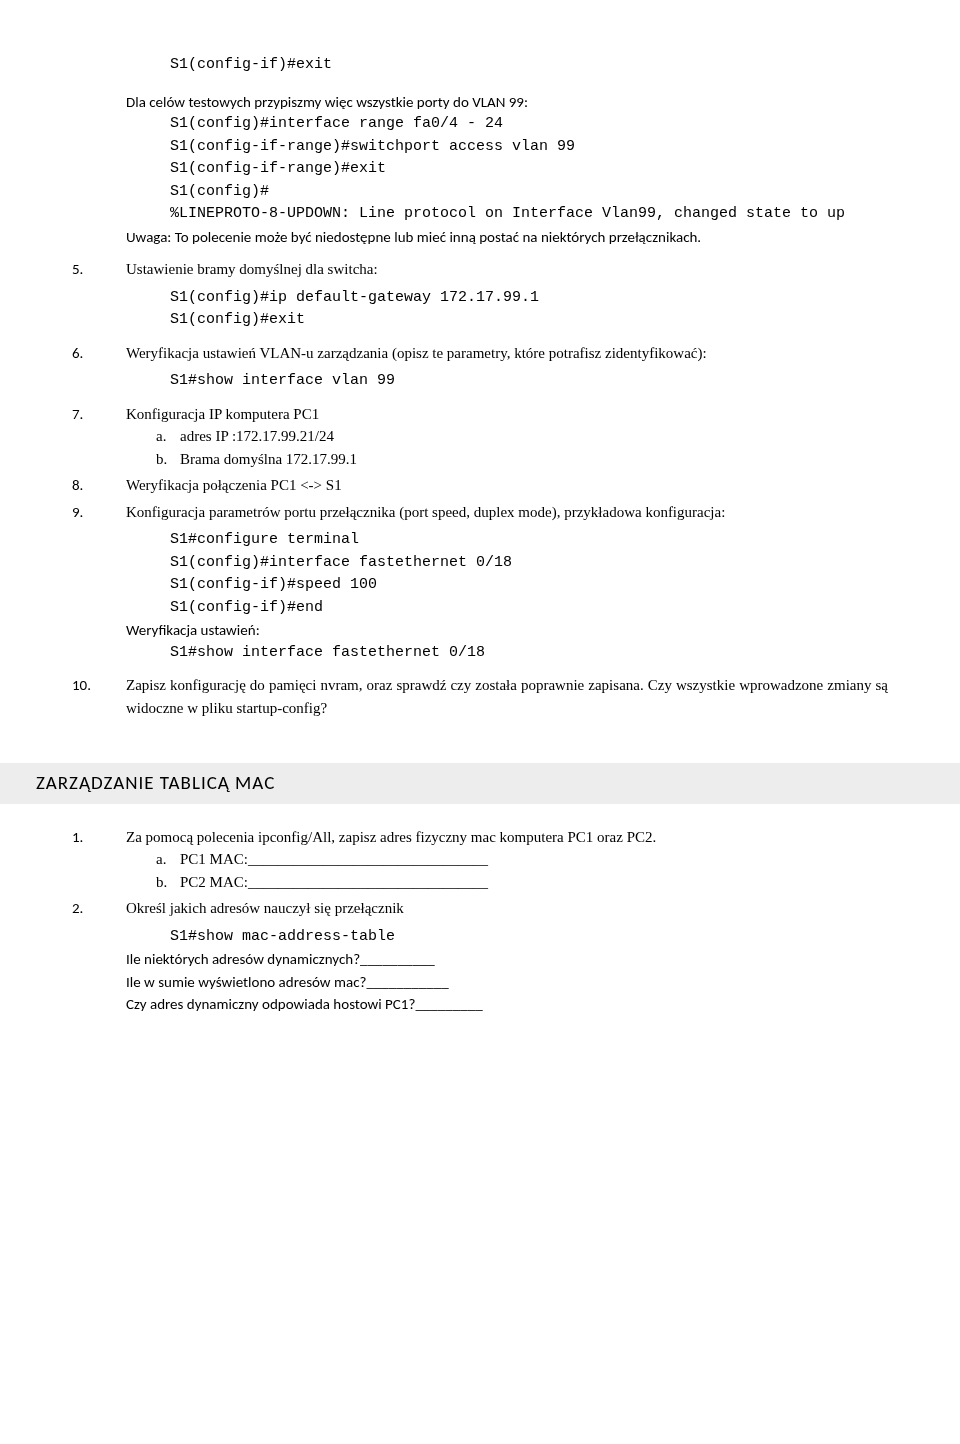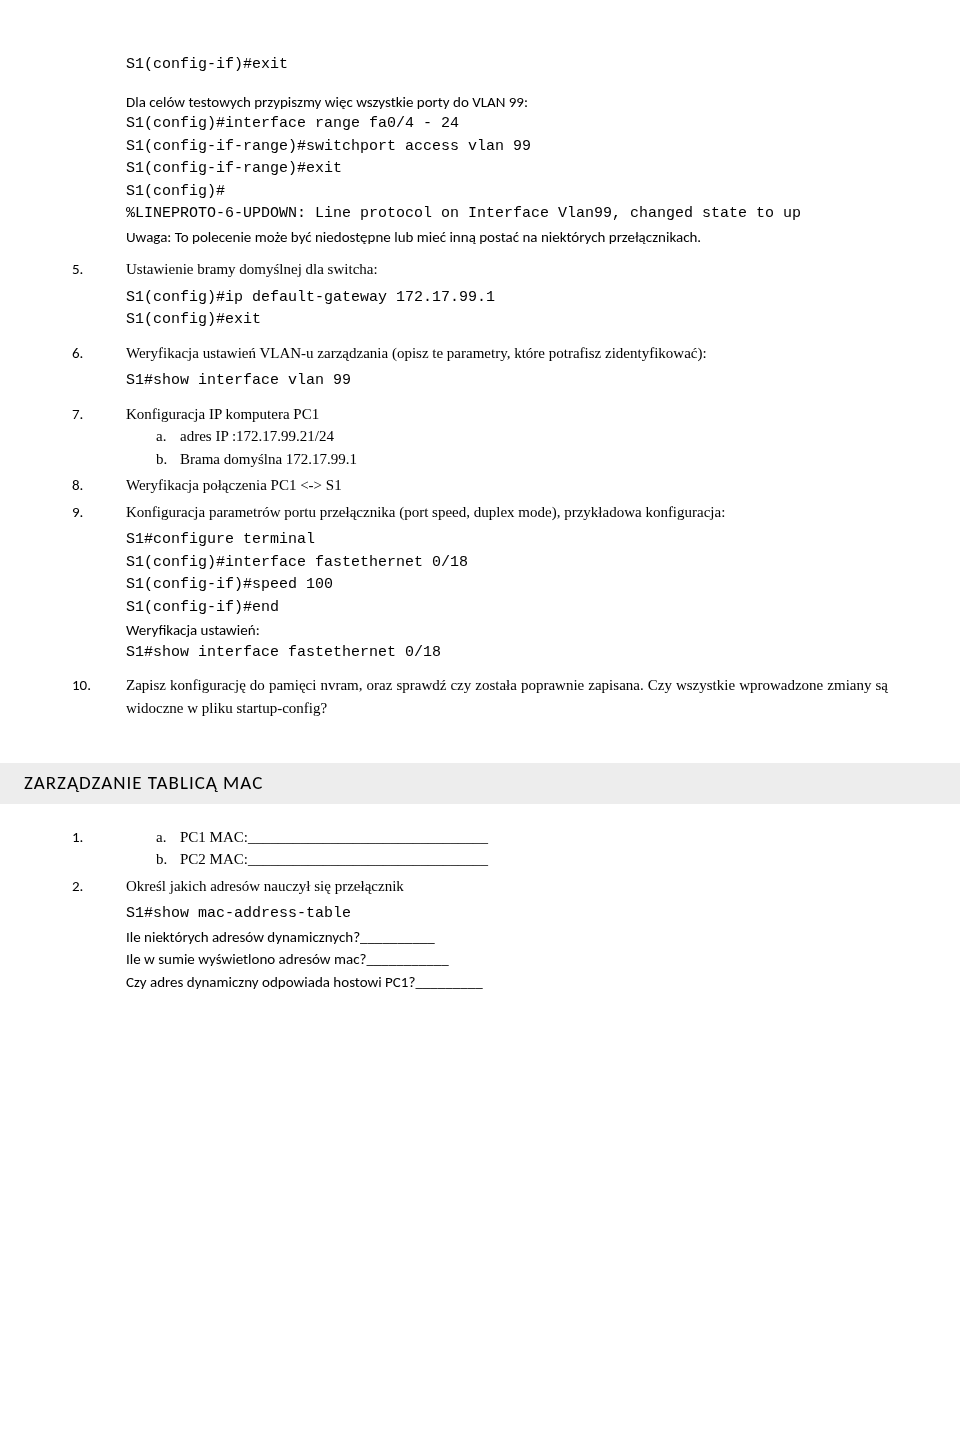"S1(config-if)#exit" .mono { margin-left: none -> 44px }
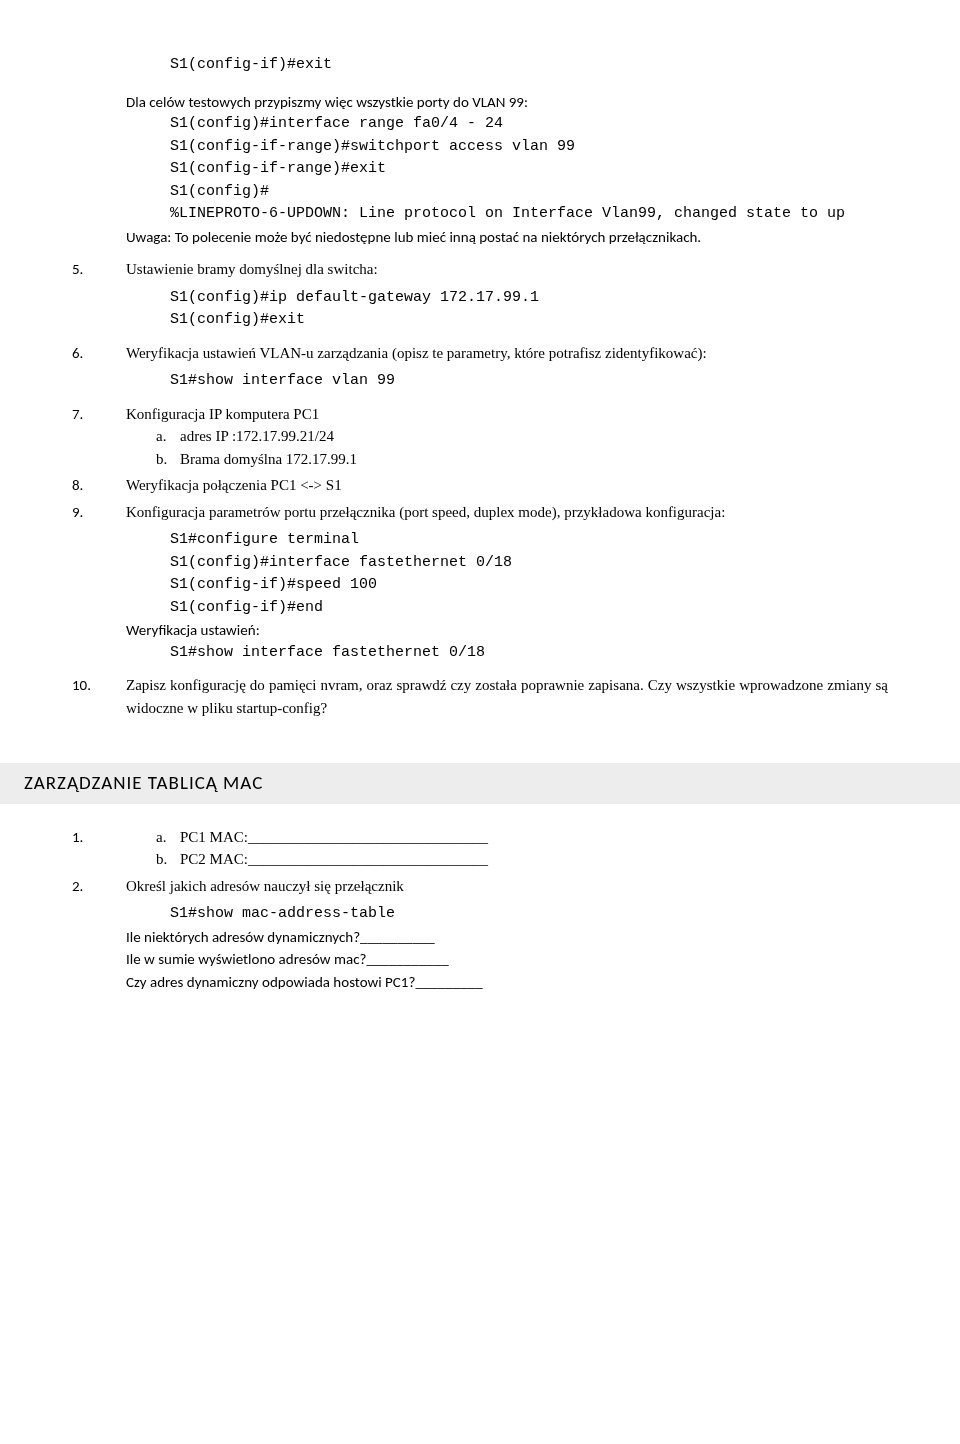"%LINEPROTO-6-UPDOWN: Line protocol on" div.mono { text: %LINEPROTO-6-UPDOWN -> %LINEPROTO-8-UPDOWN }
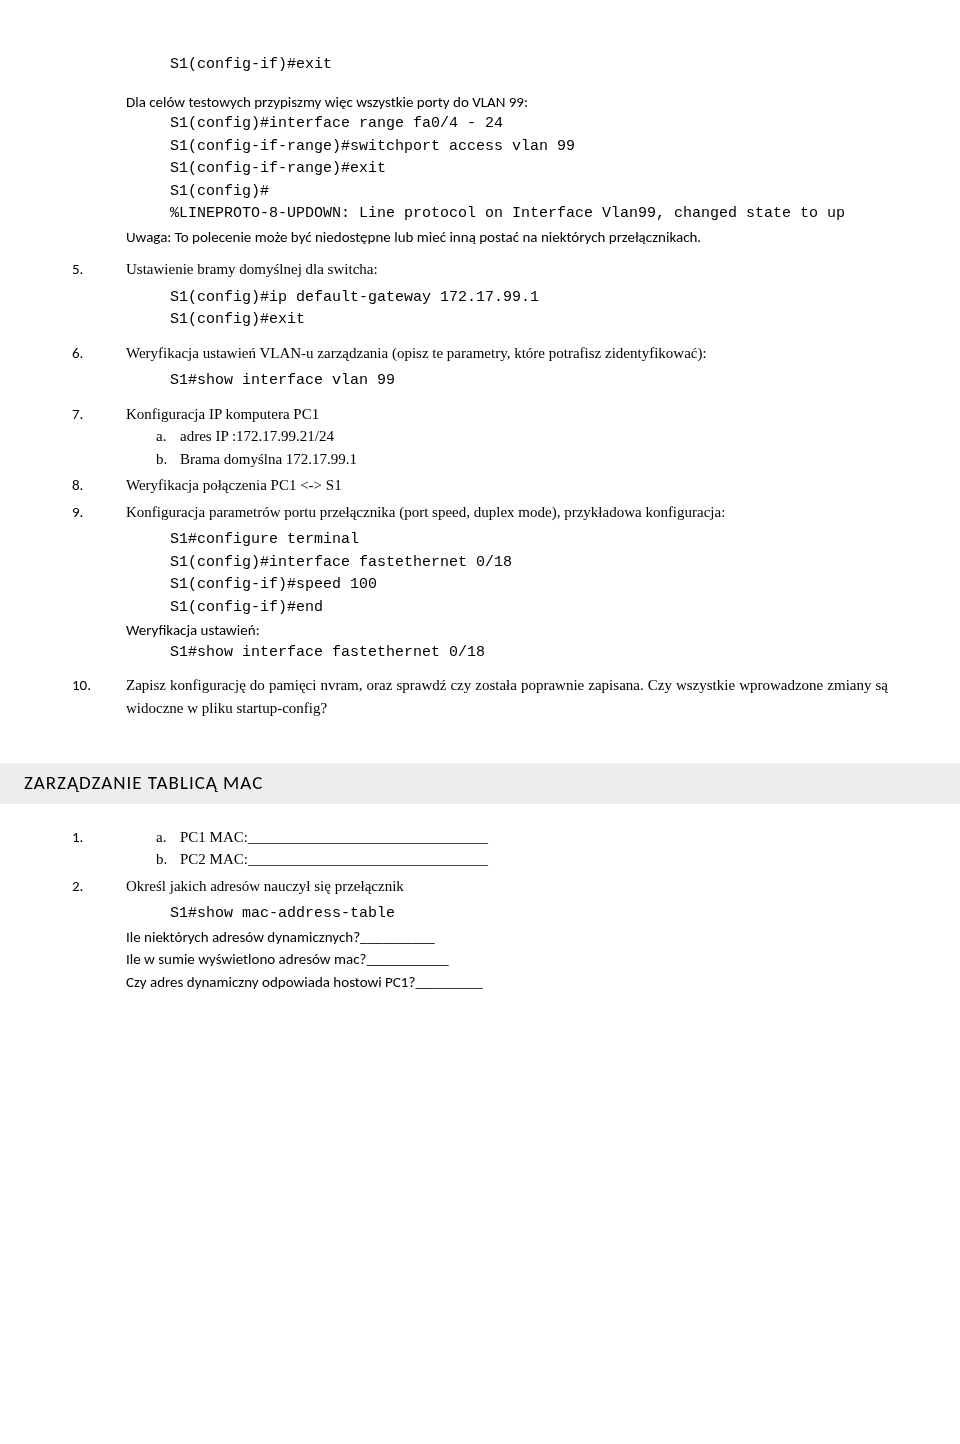"ZARZĄDZANIE TABLICĄ MAC" h2 { padding: 6px 0 6px 0 -> 6px 0 6px 12px }
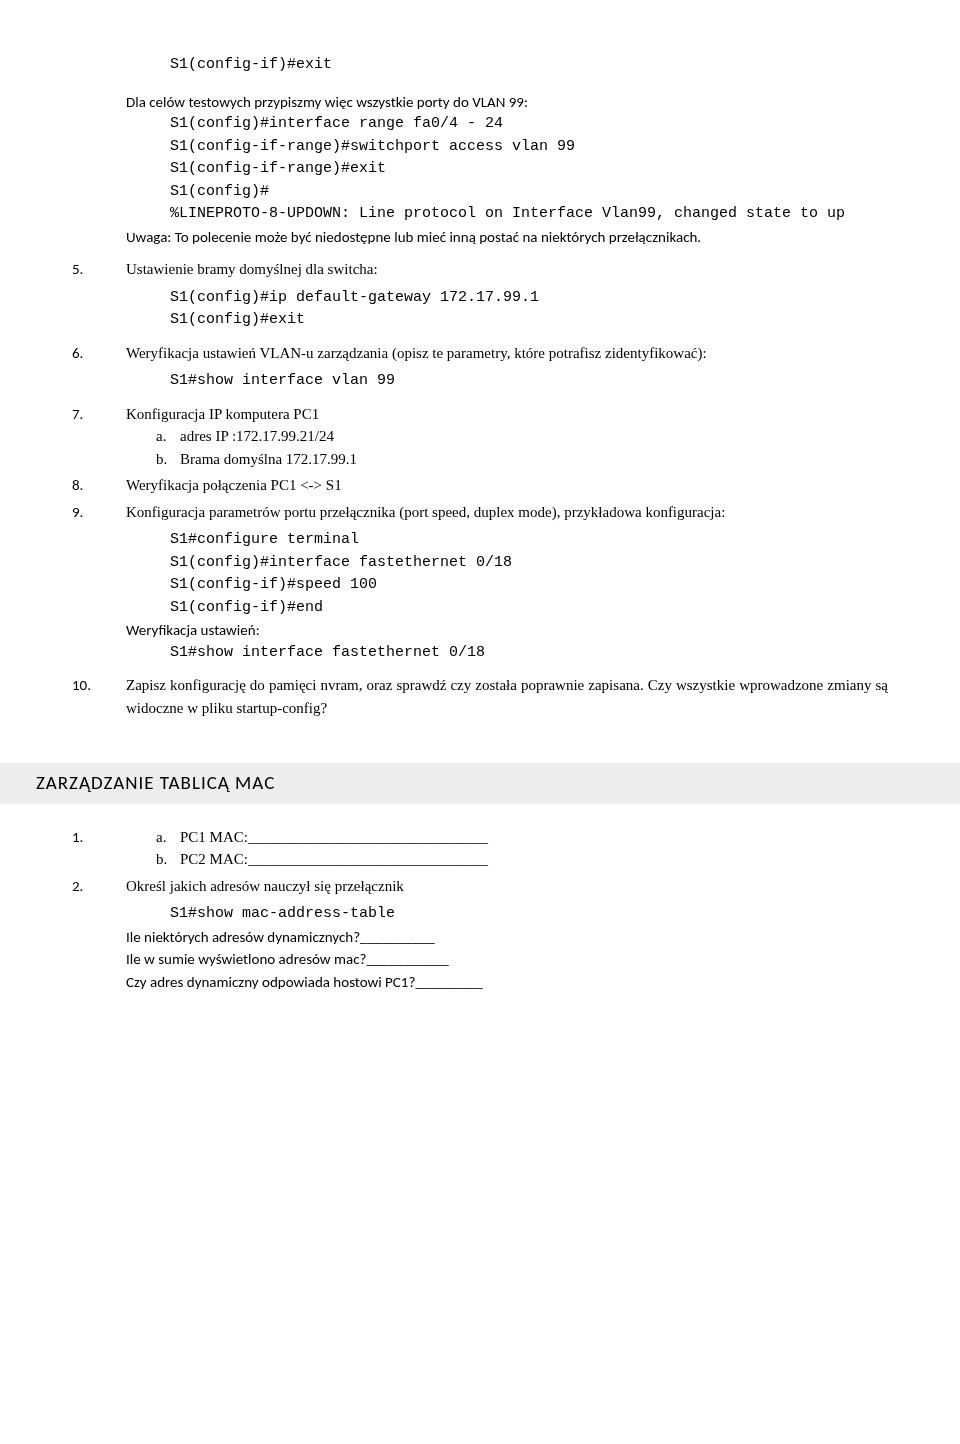"Za pomocą polecenia ipconfig/All, zapisz" div { html: none -> <div>Za pomocą polecenia ipconfig/All, zapisz adres fizyczny mac komputera PC1 oraz PC2.</div> }
